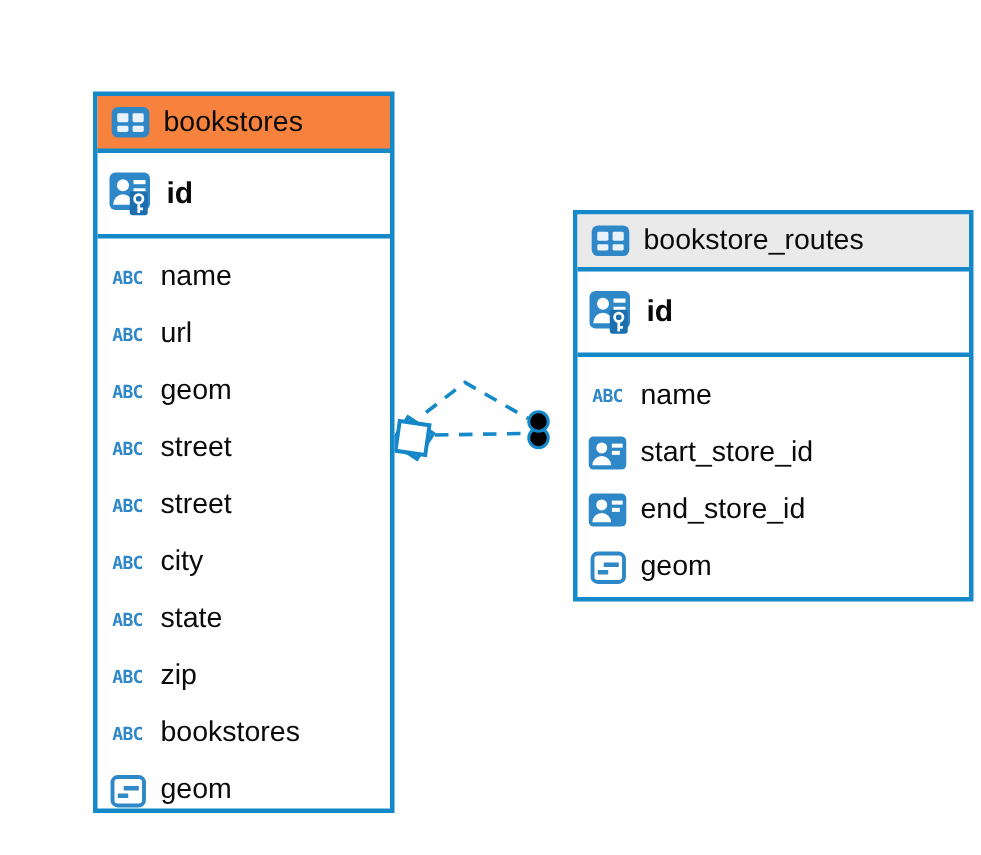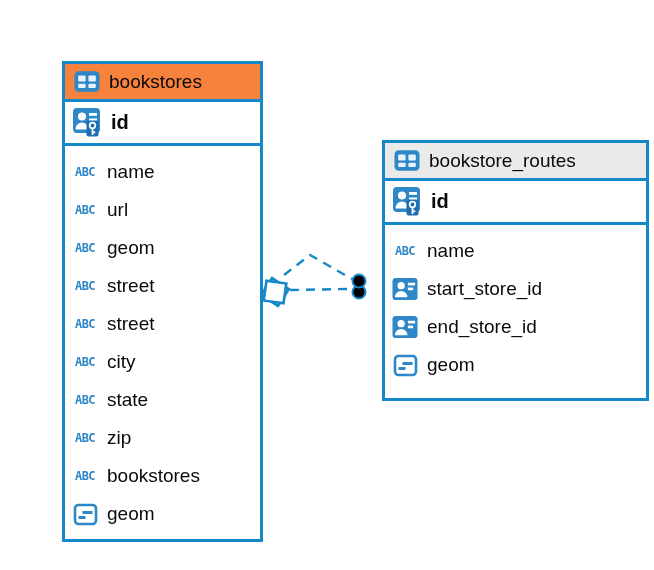"id" .pkrow { height: 44px -> 57px }
